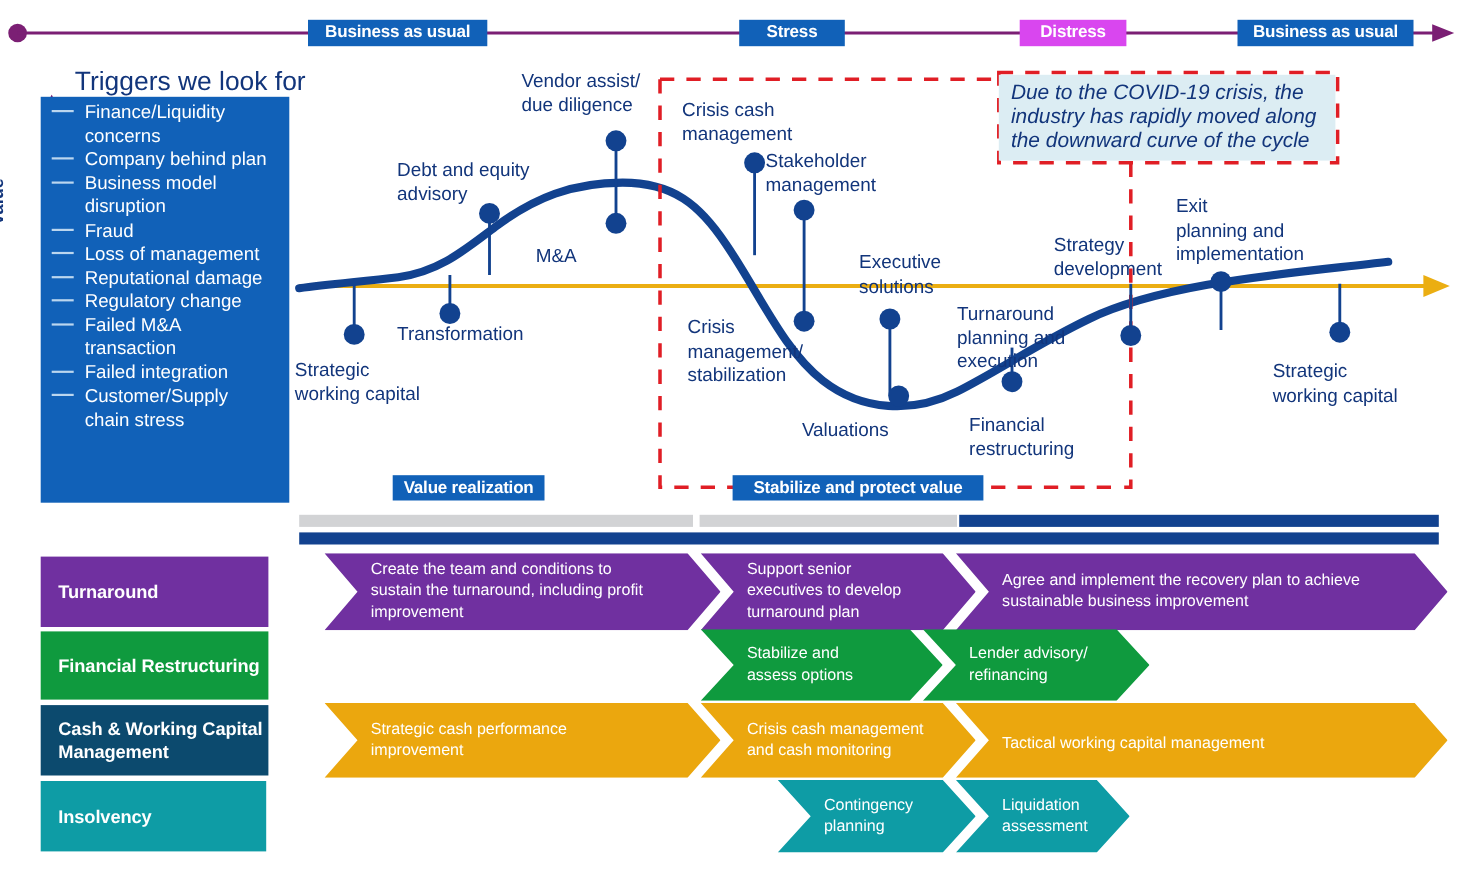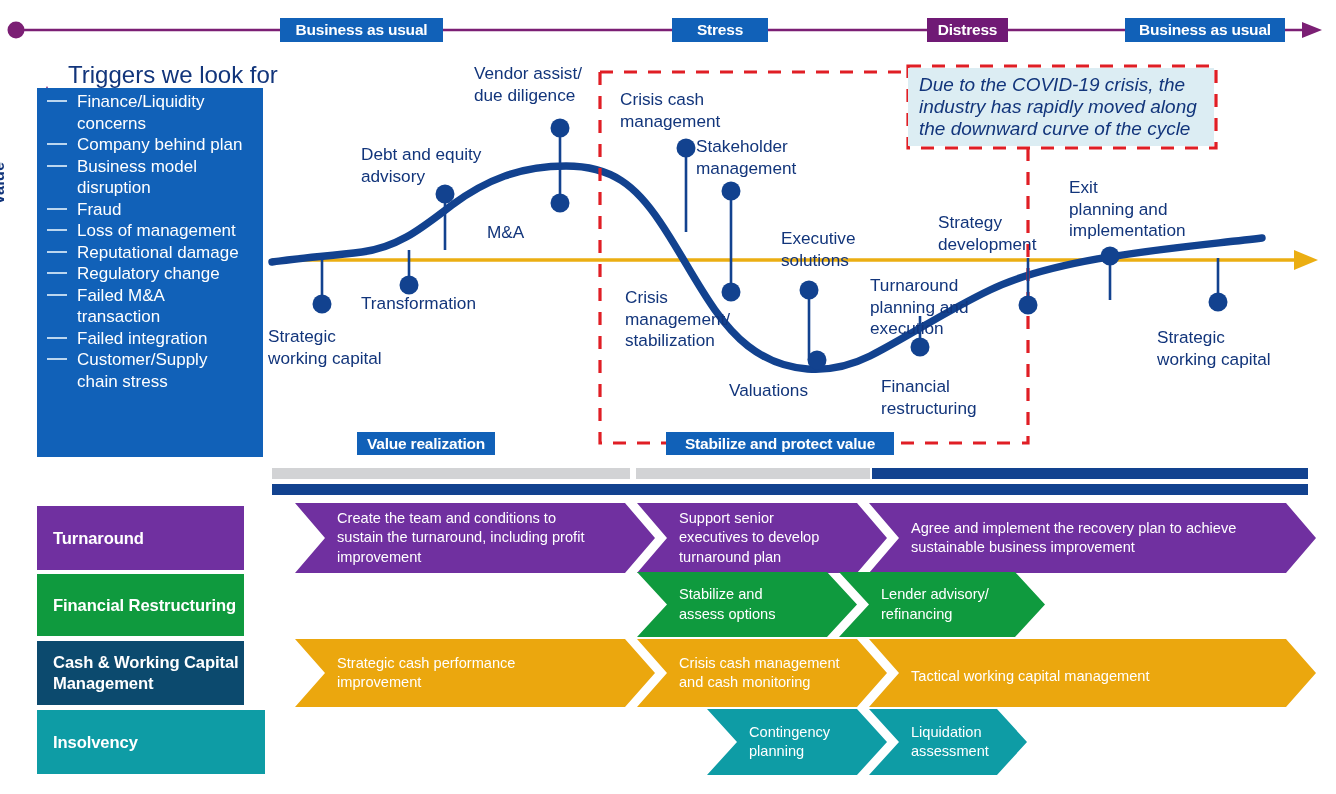"Distress" div.tl-label { background: #701a75 -> #d946ef; width: 81px -> 97px }
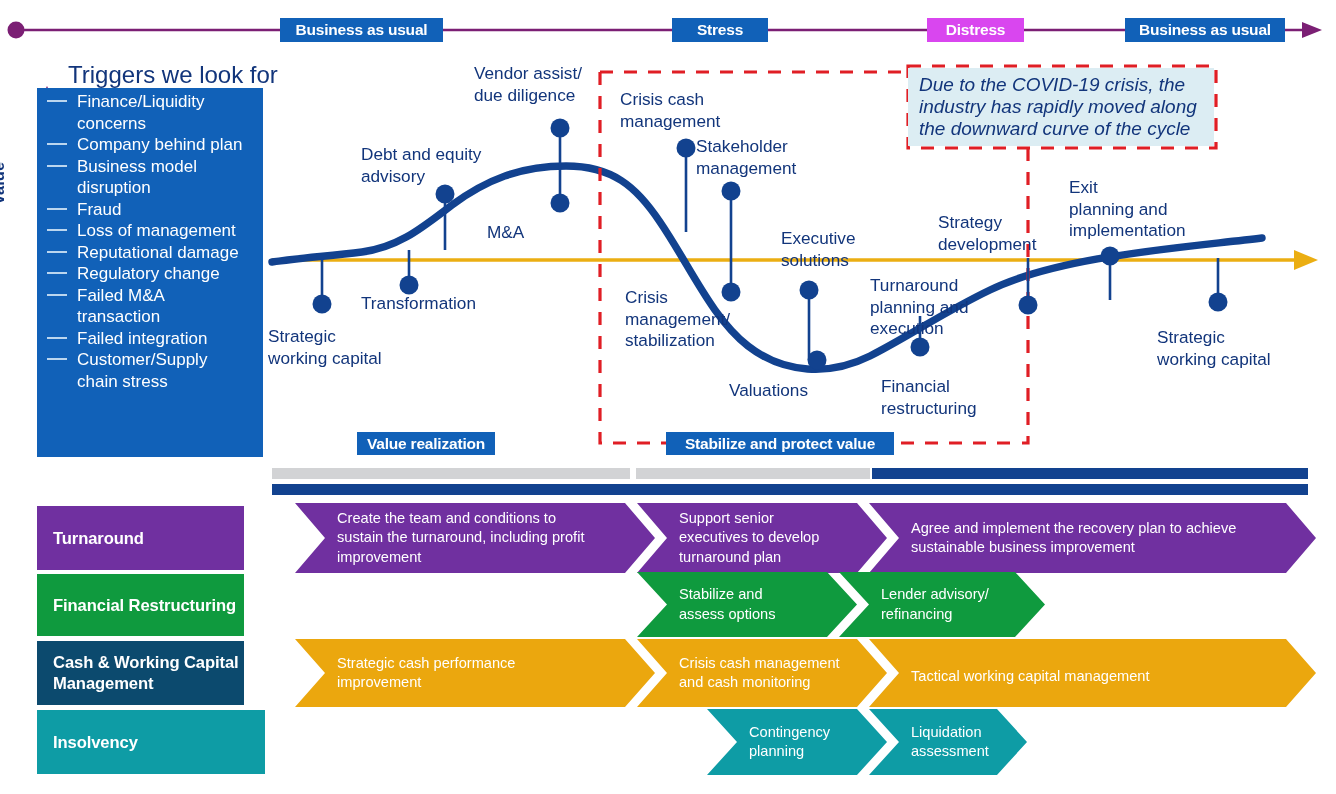"Strategy" div.clabel { left: 938px -> 958px }
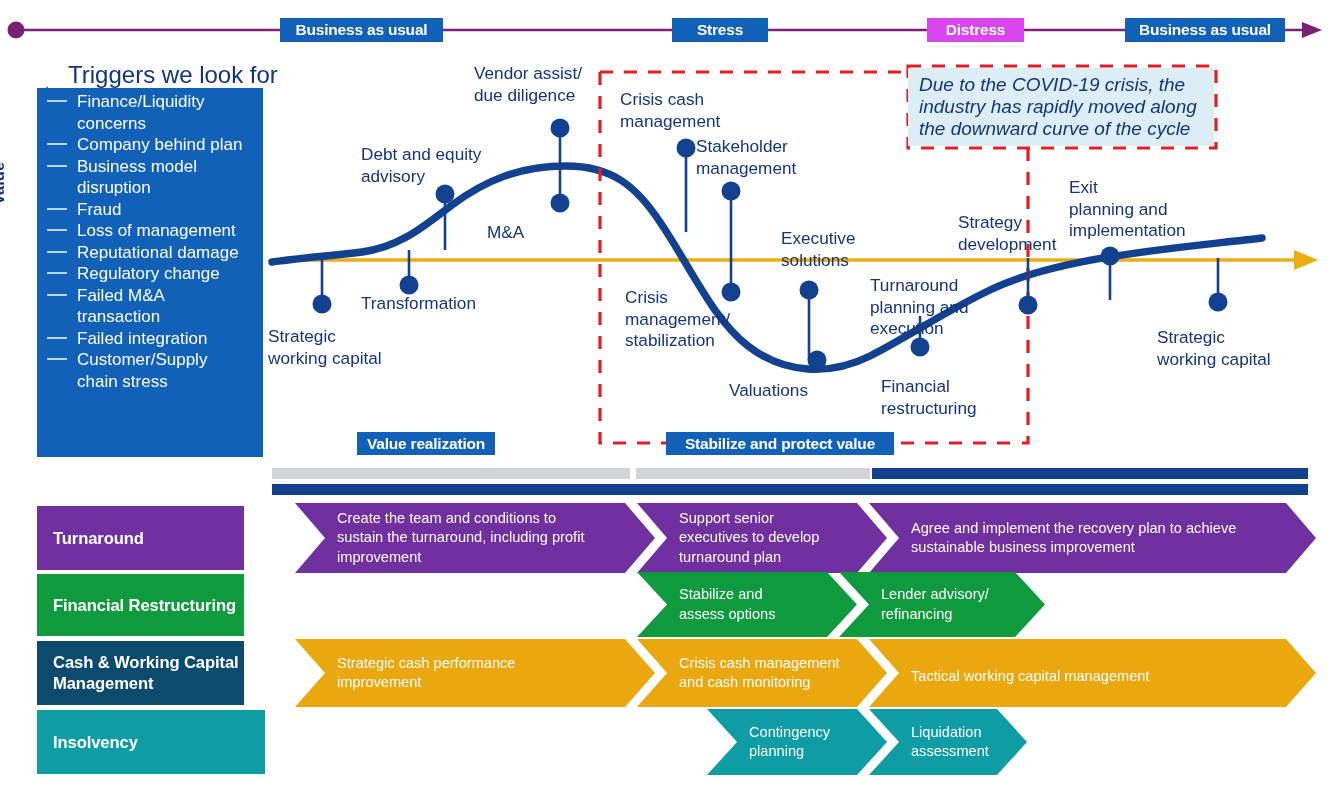"Insolvency" div.row-name { width: 228px -> 205px }
